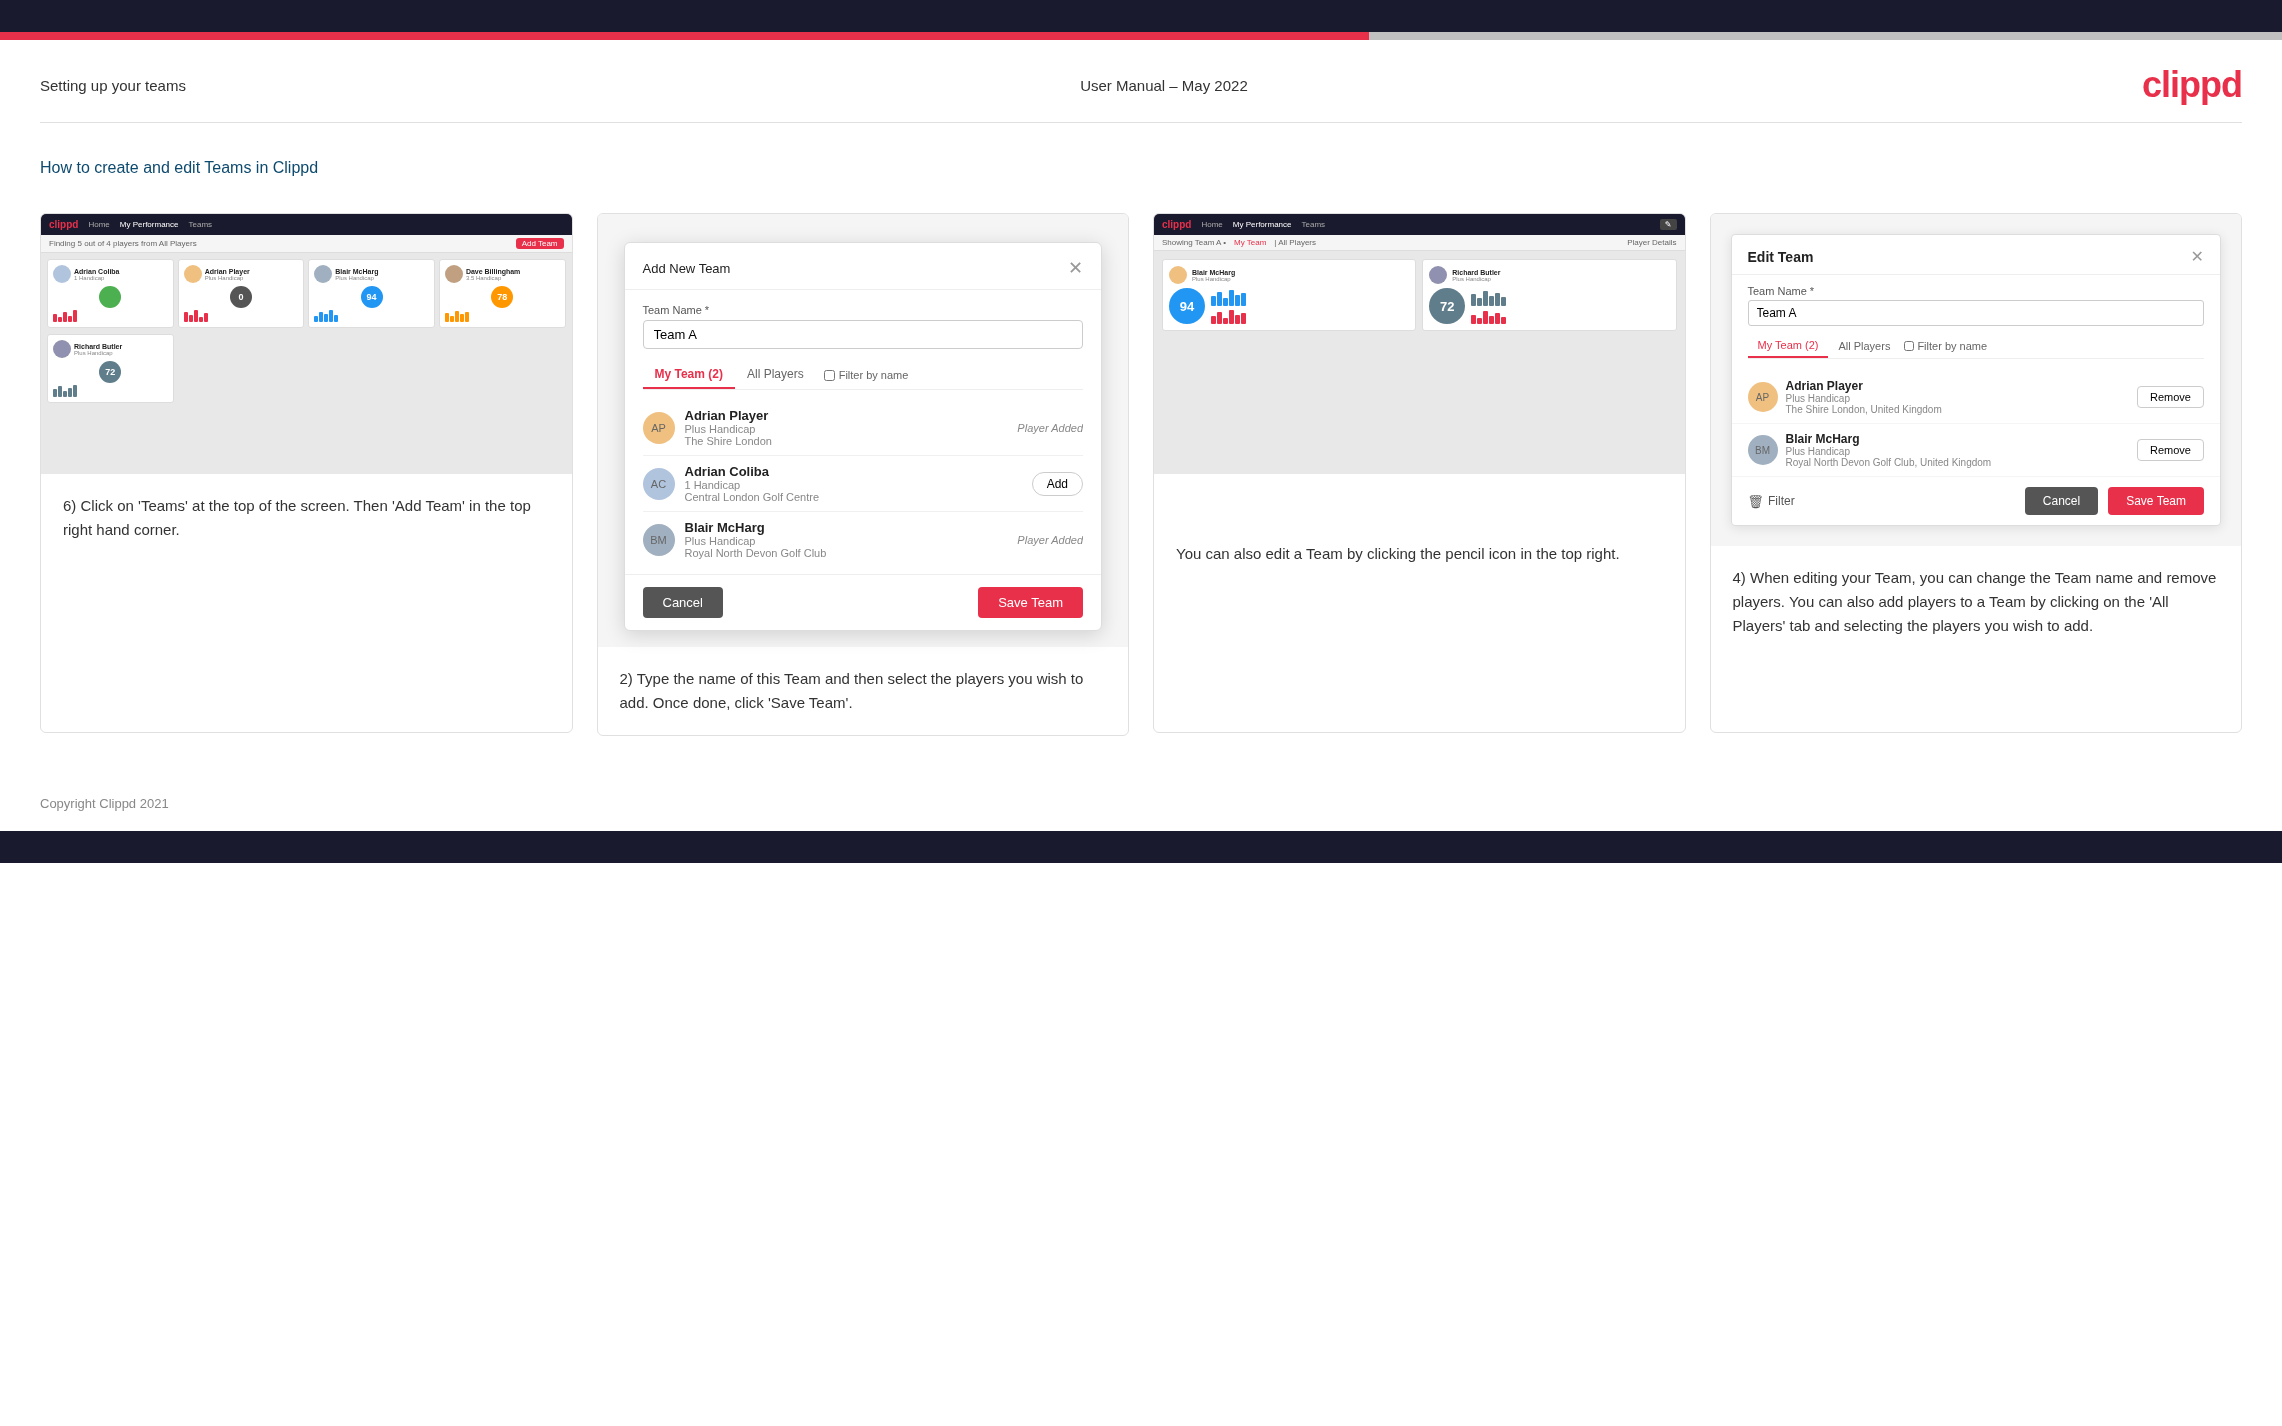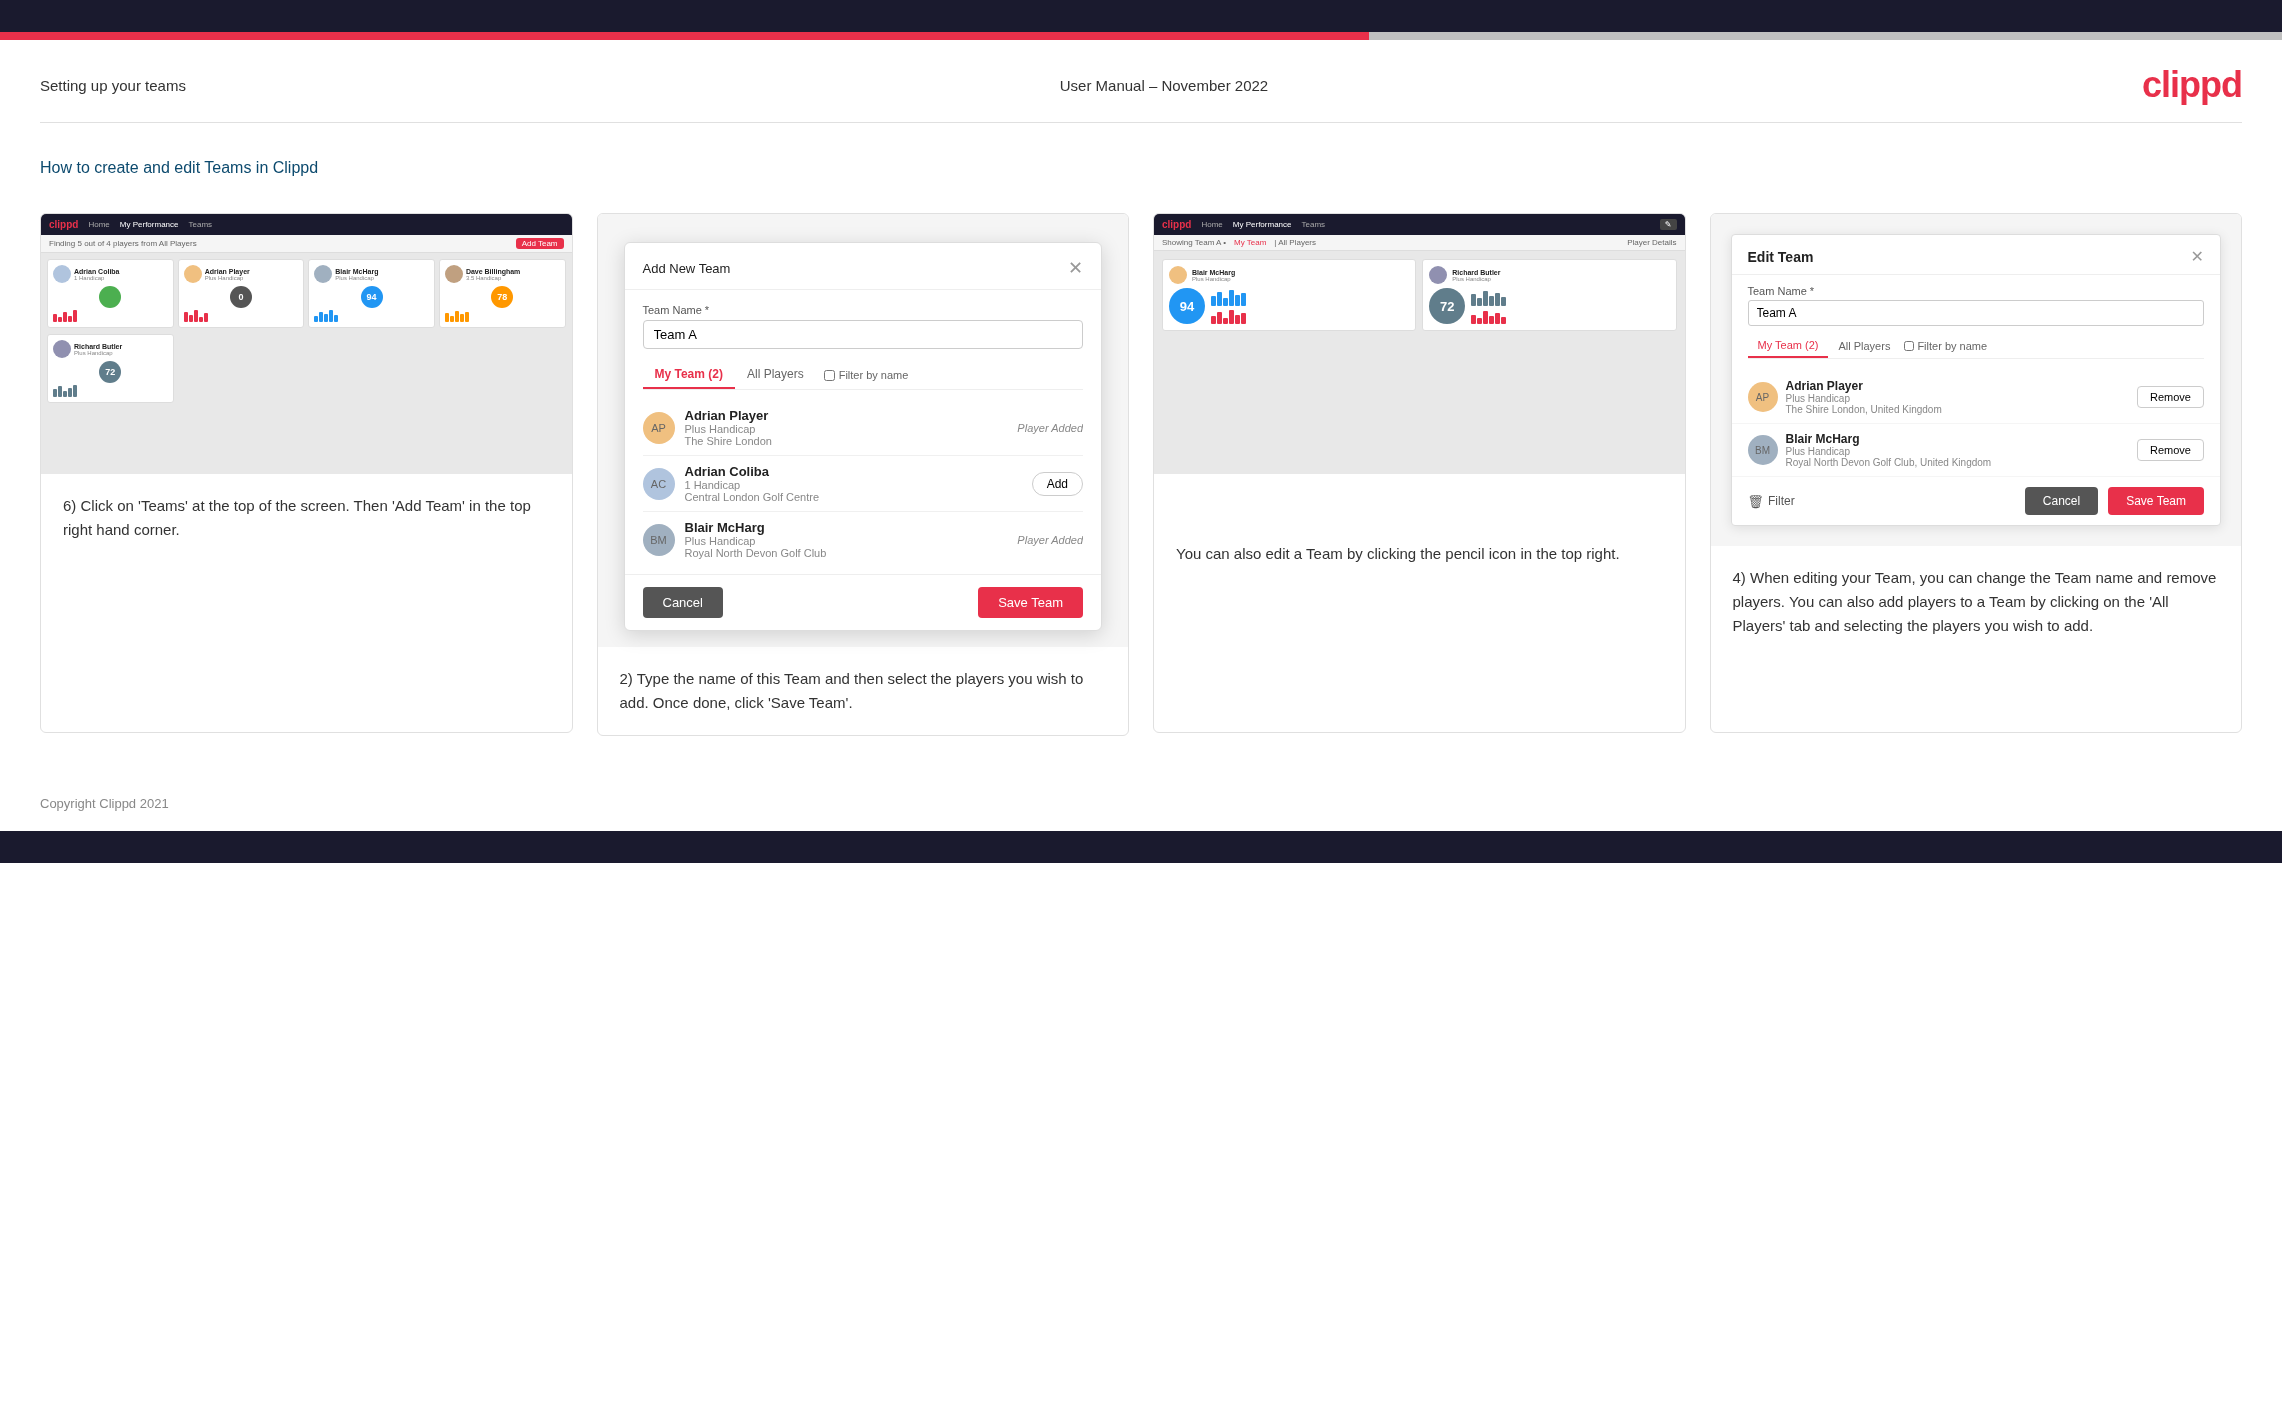"User Manual – November 2022" div.header-center { text: November -> May }
